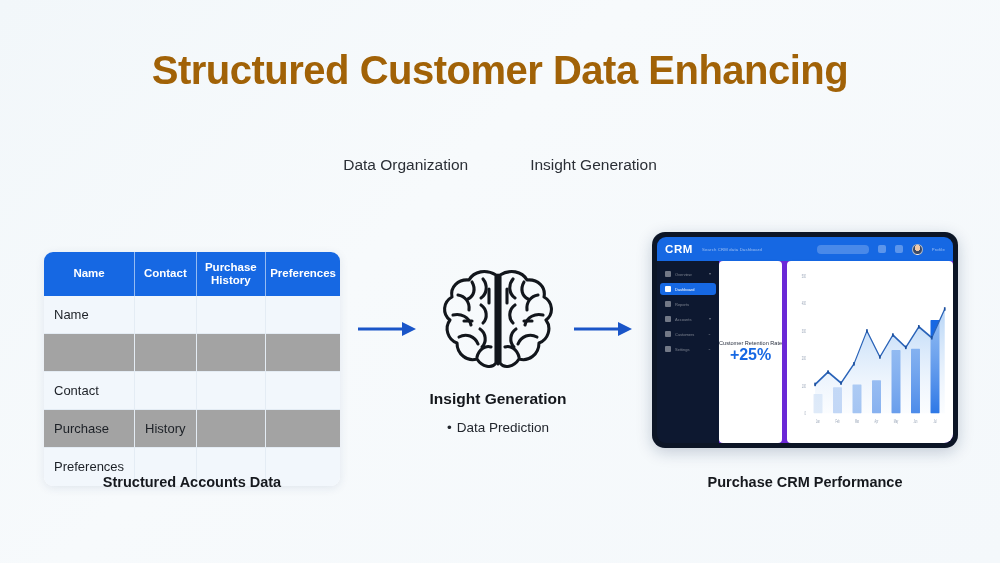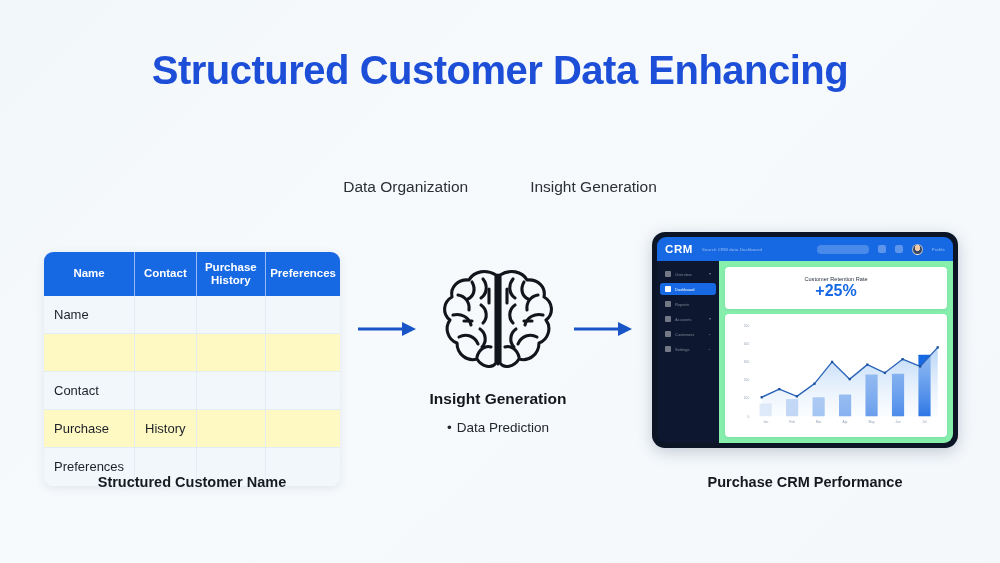"Structured Customer Data Enhancing" .title-line1 { color: #1d4ed8 -> #a16207 }
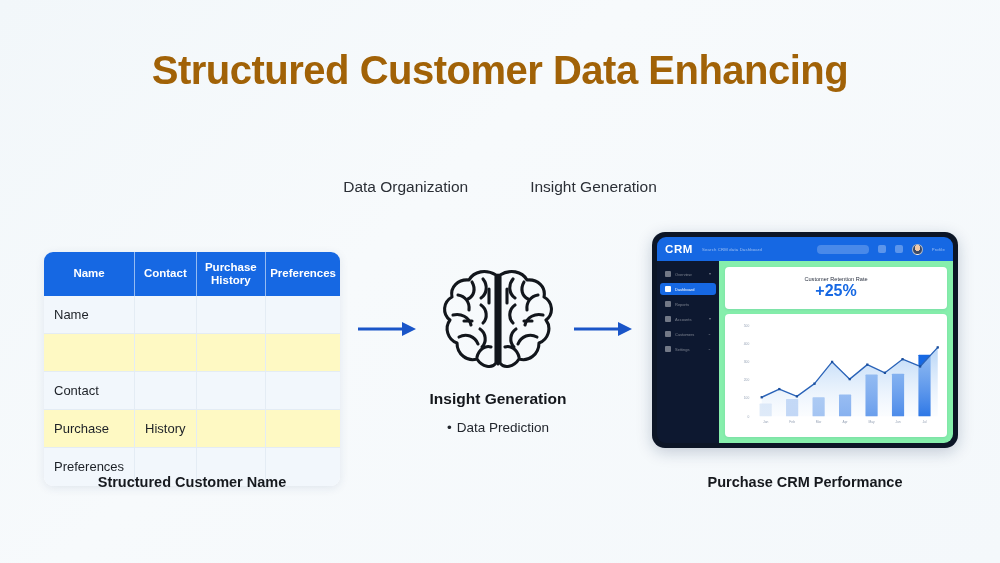"Data Organization" .subtitle-row { top: 178px -> 156px }
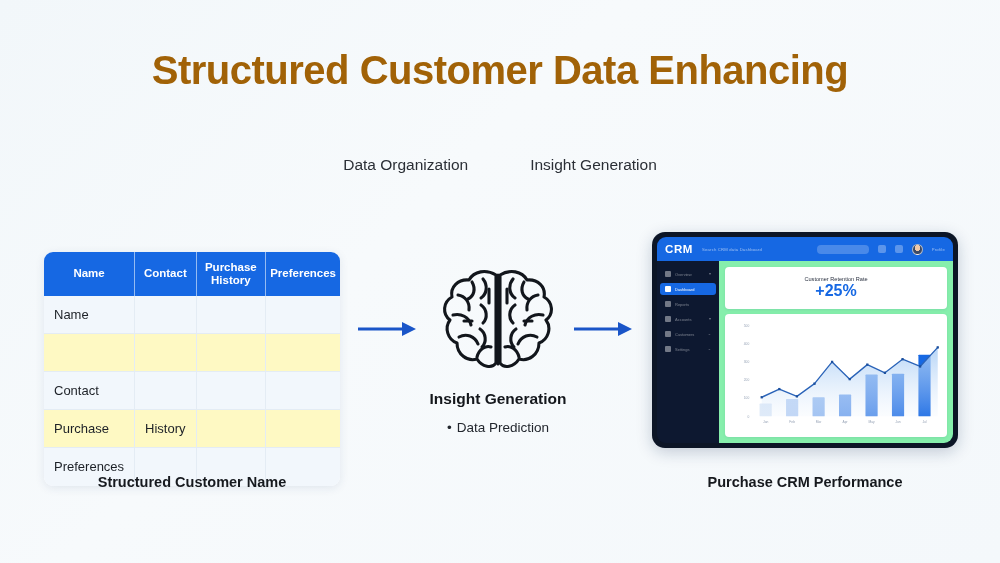"+25%" .crm-main { background: #86efac -> #6d28d9; flex-direction: column -> row; padding: 6px -> none }
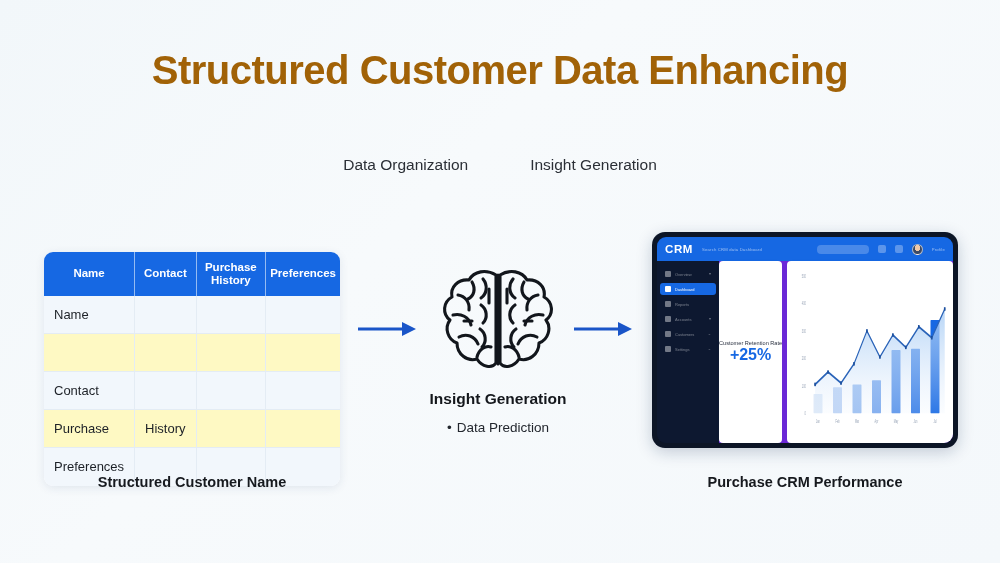"Purchase" .row-plain td { background: #fef9c3 -> #a3a3a3 }
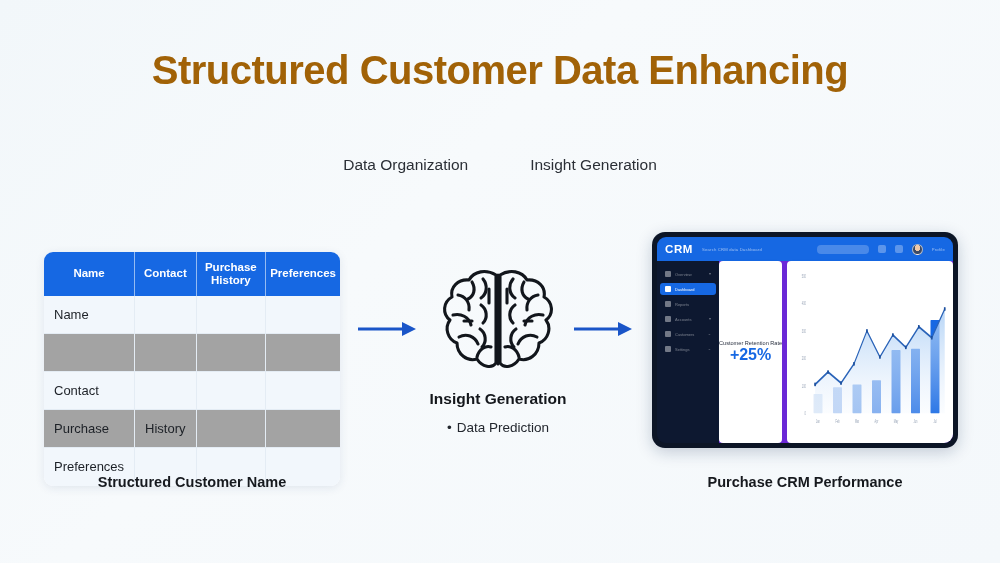"Structured Customer Name" div.caption { text: Customer Name -> Accounts Data }
